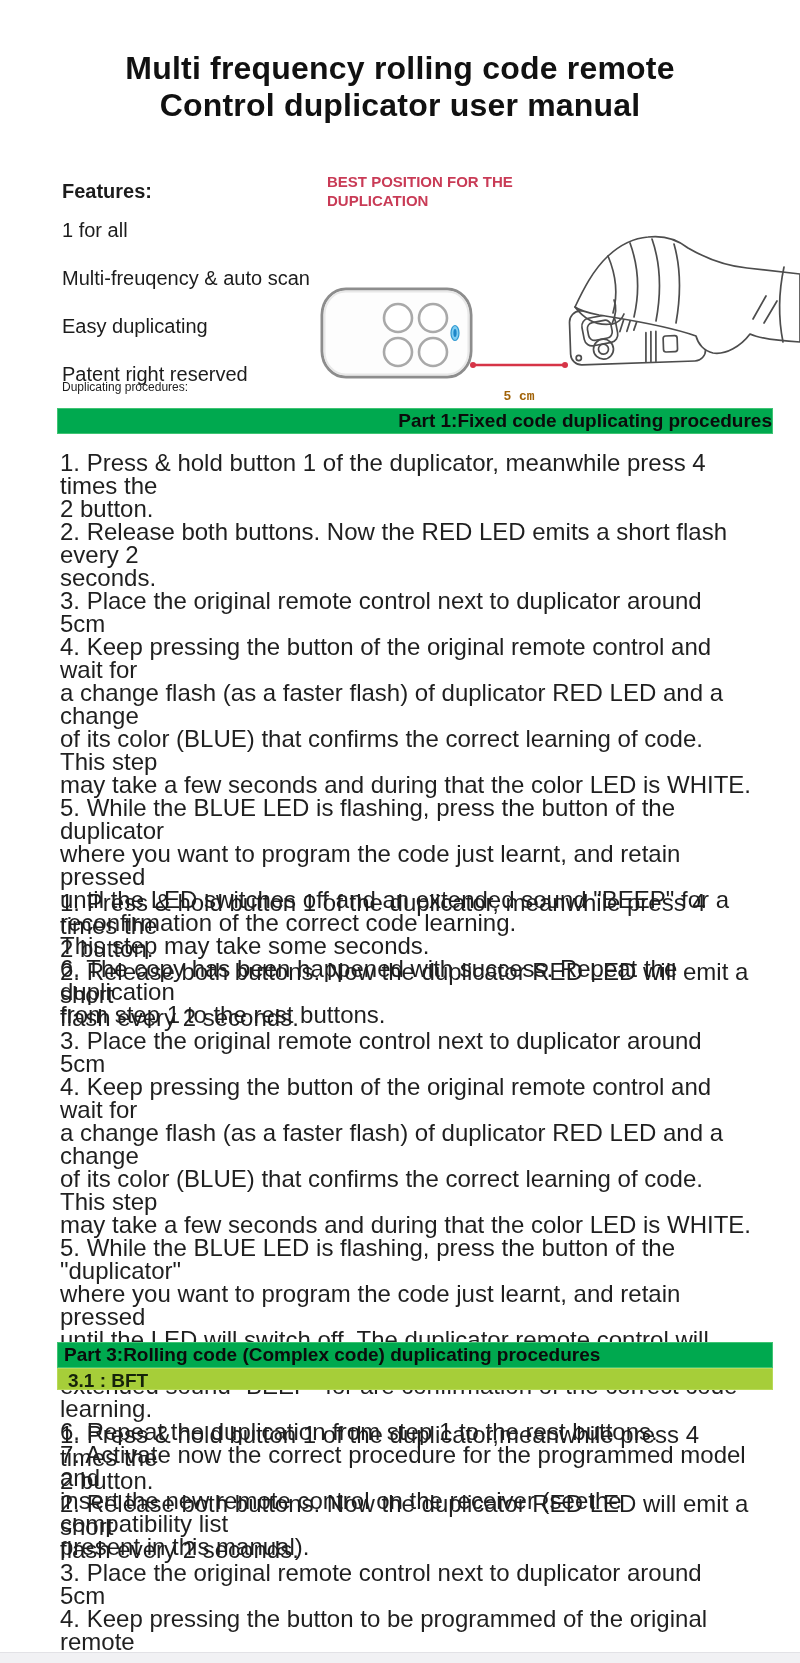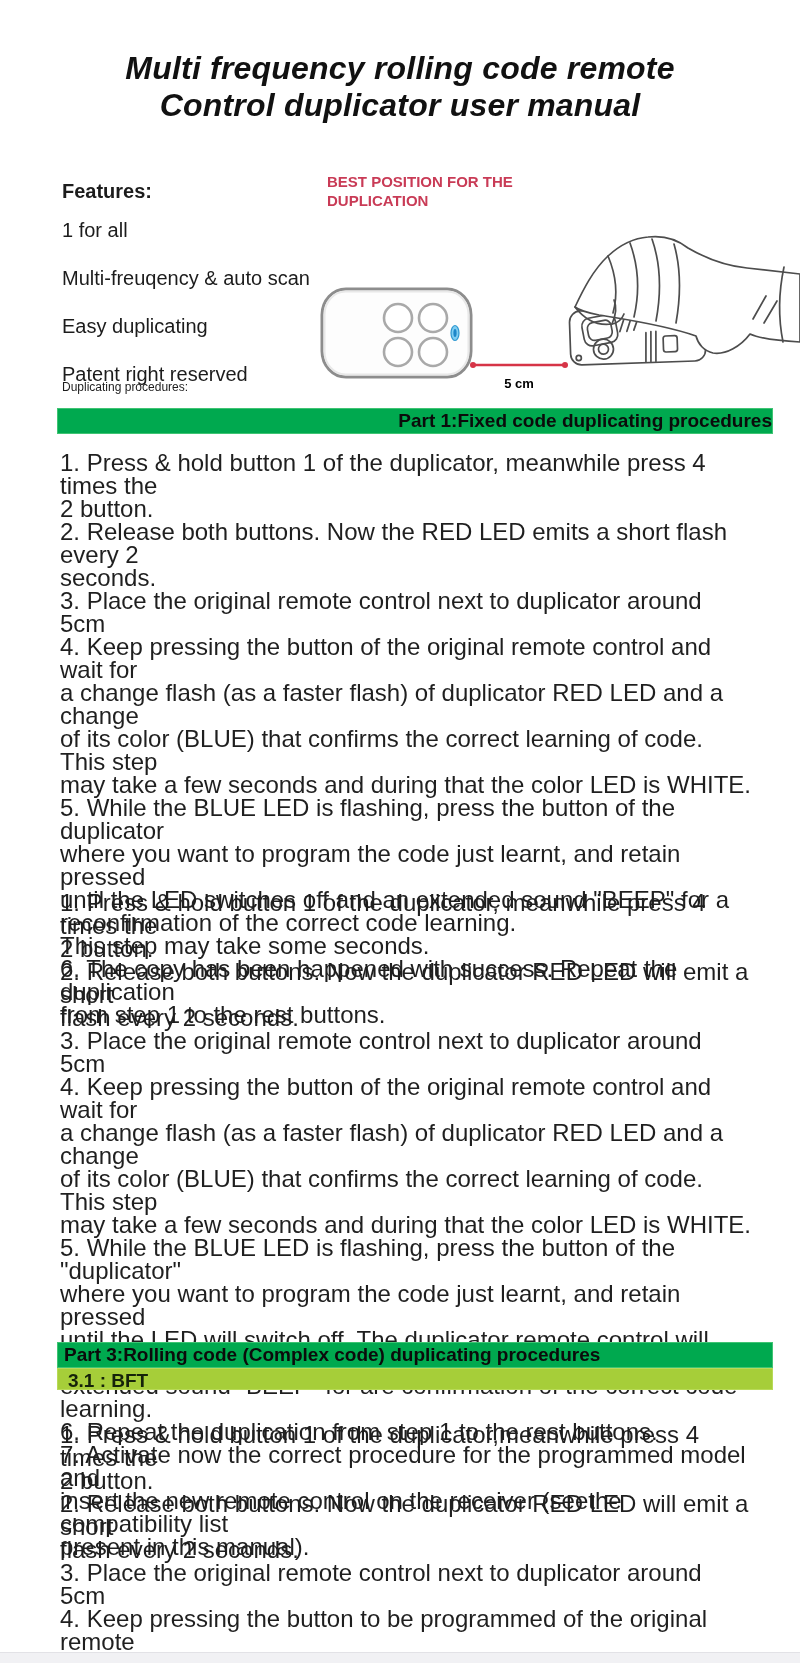"Multi frequency rolling code remote" .doc-title { font-style: italic -> none }
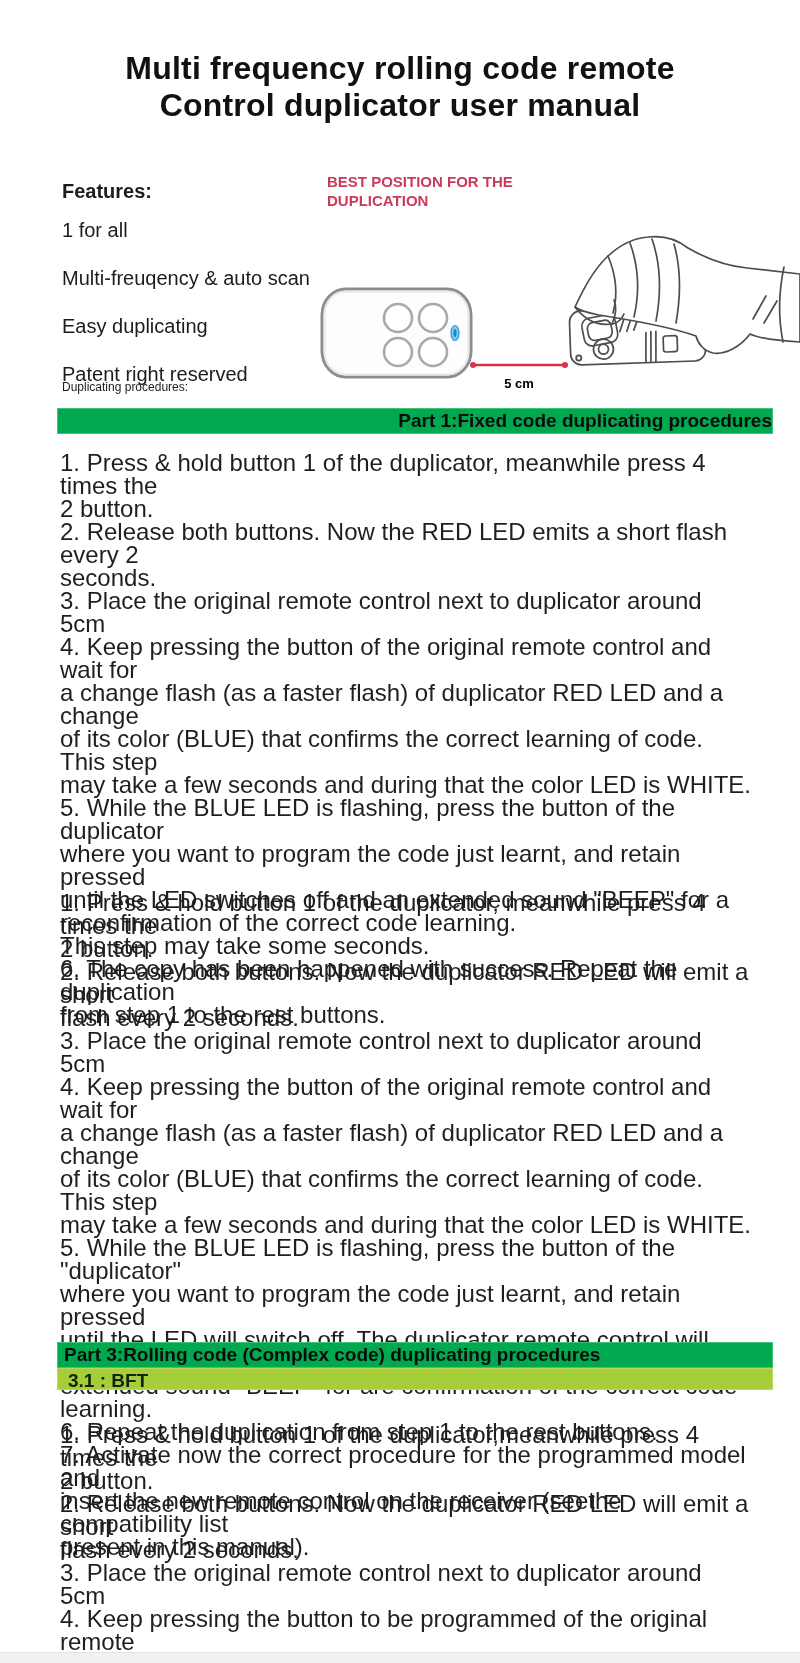"5 cm" .measure-label { color: #000000 -> #a16207; font-family: none -> Liberation Mono, monospace; top: 376px -> 389px }
